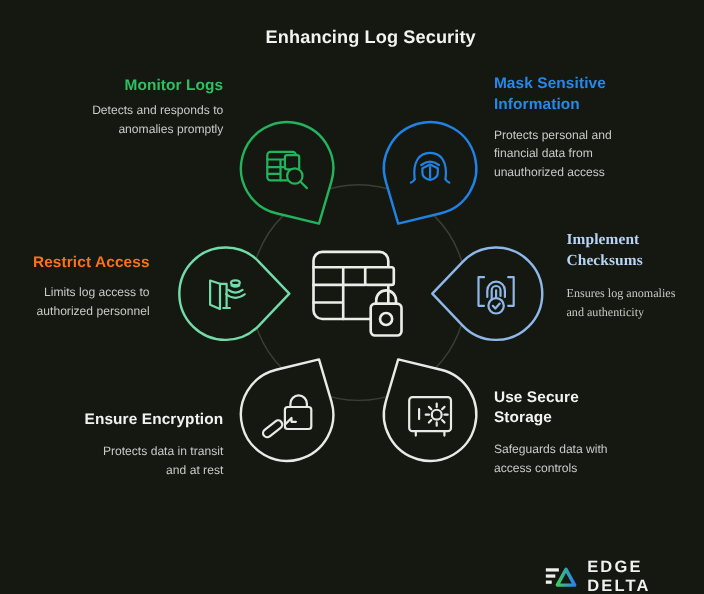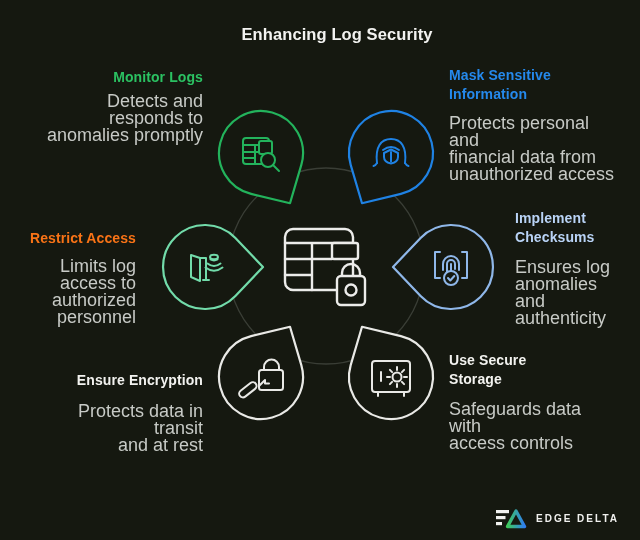"Detects and responds to" .node-desc { font-size: 18px -> 11px }
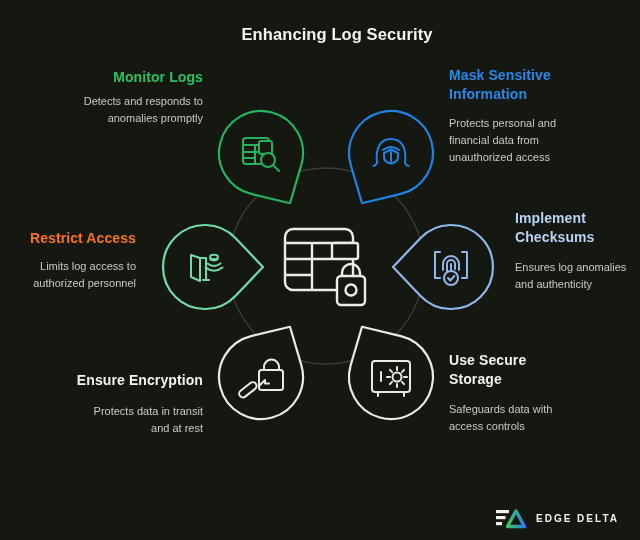"Implement" .n-checksums { font-family: none -> Liberation Serif, serif }
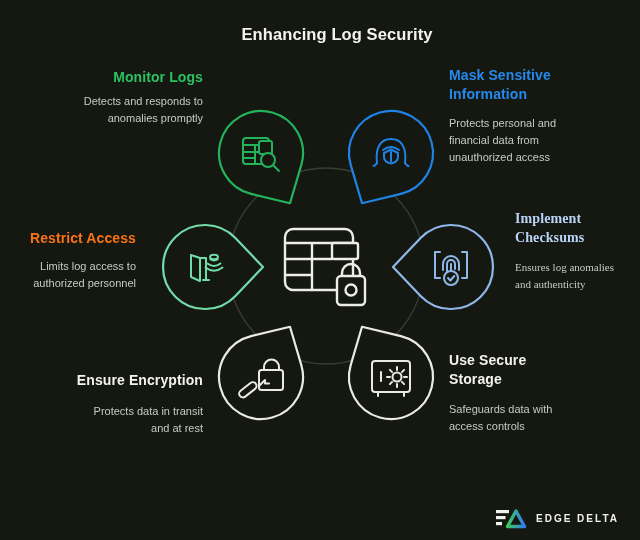"EDGE DELTA" .logo-text { font-size: 10px -> 15px; text-align: right -> none }
